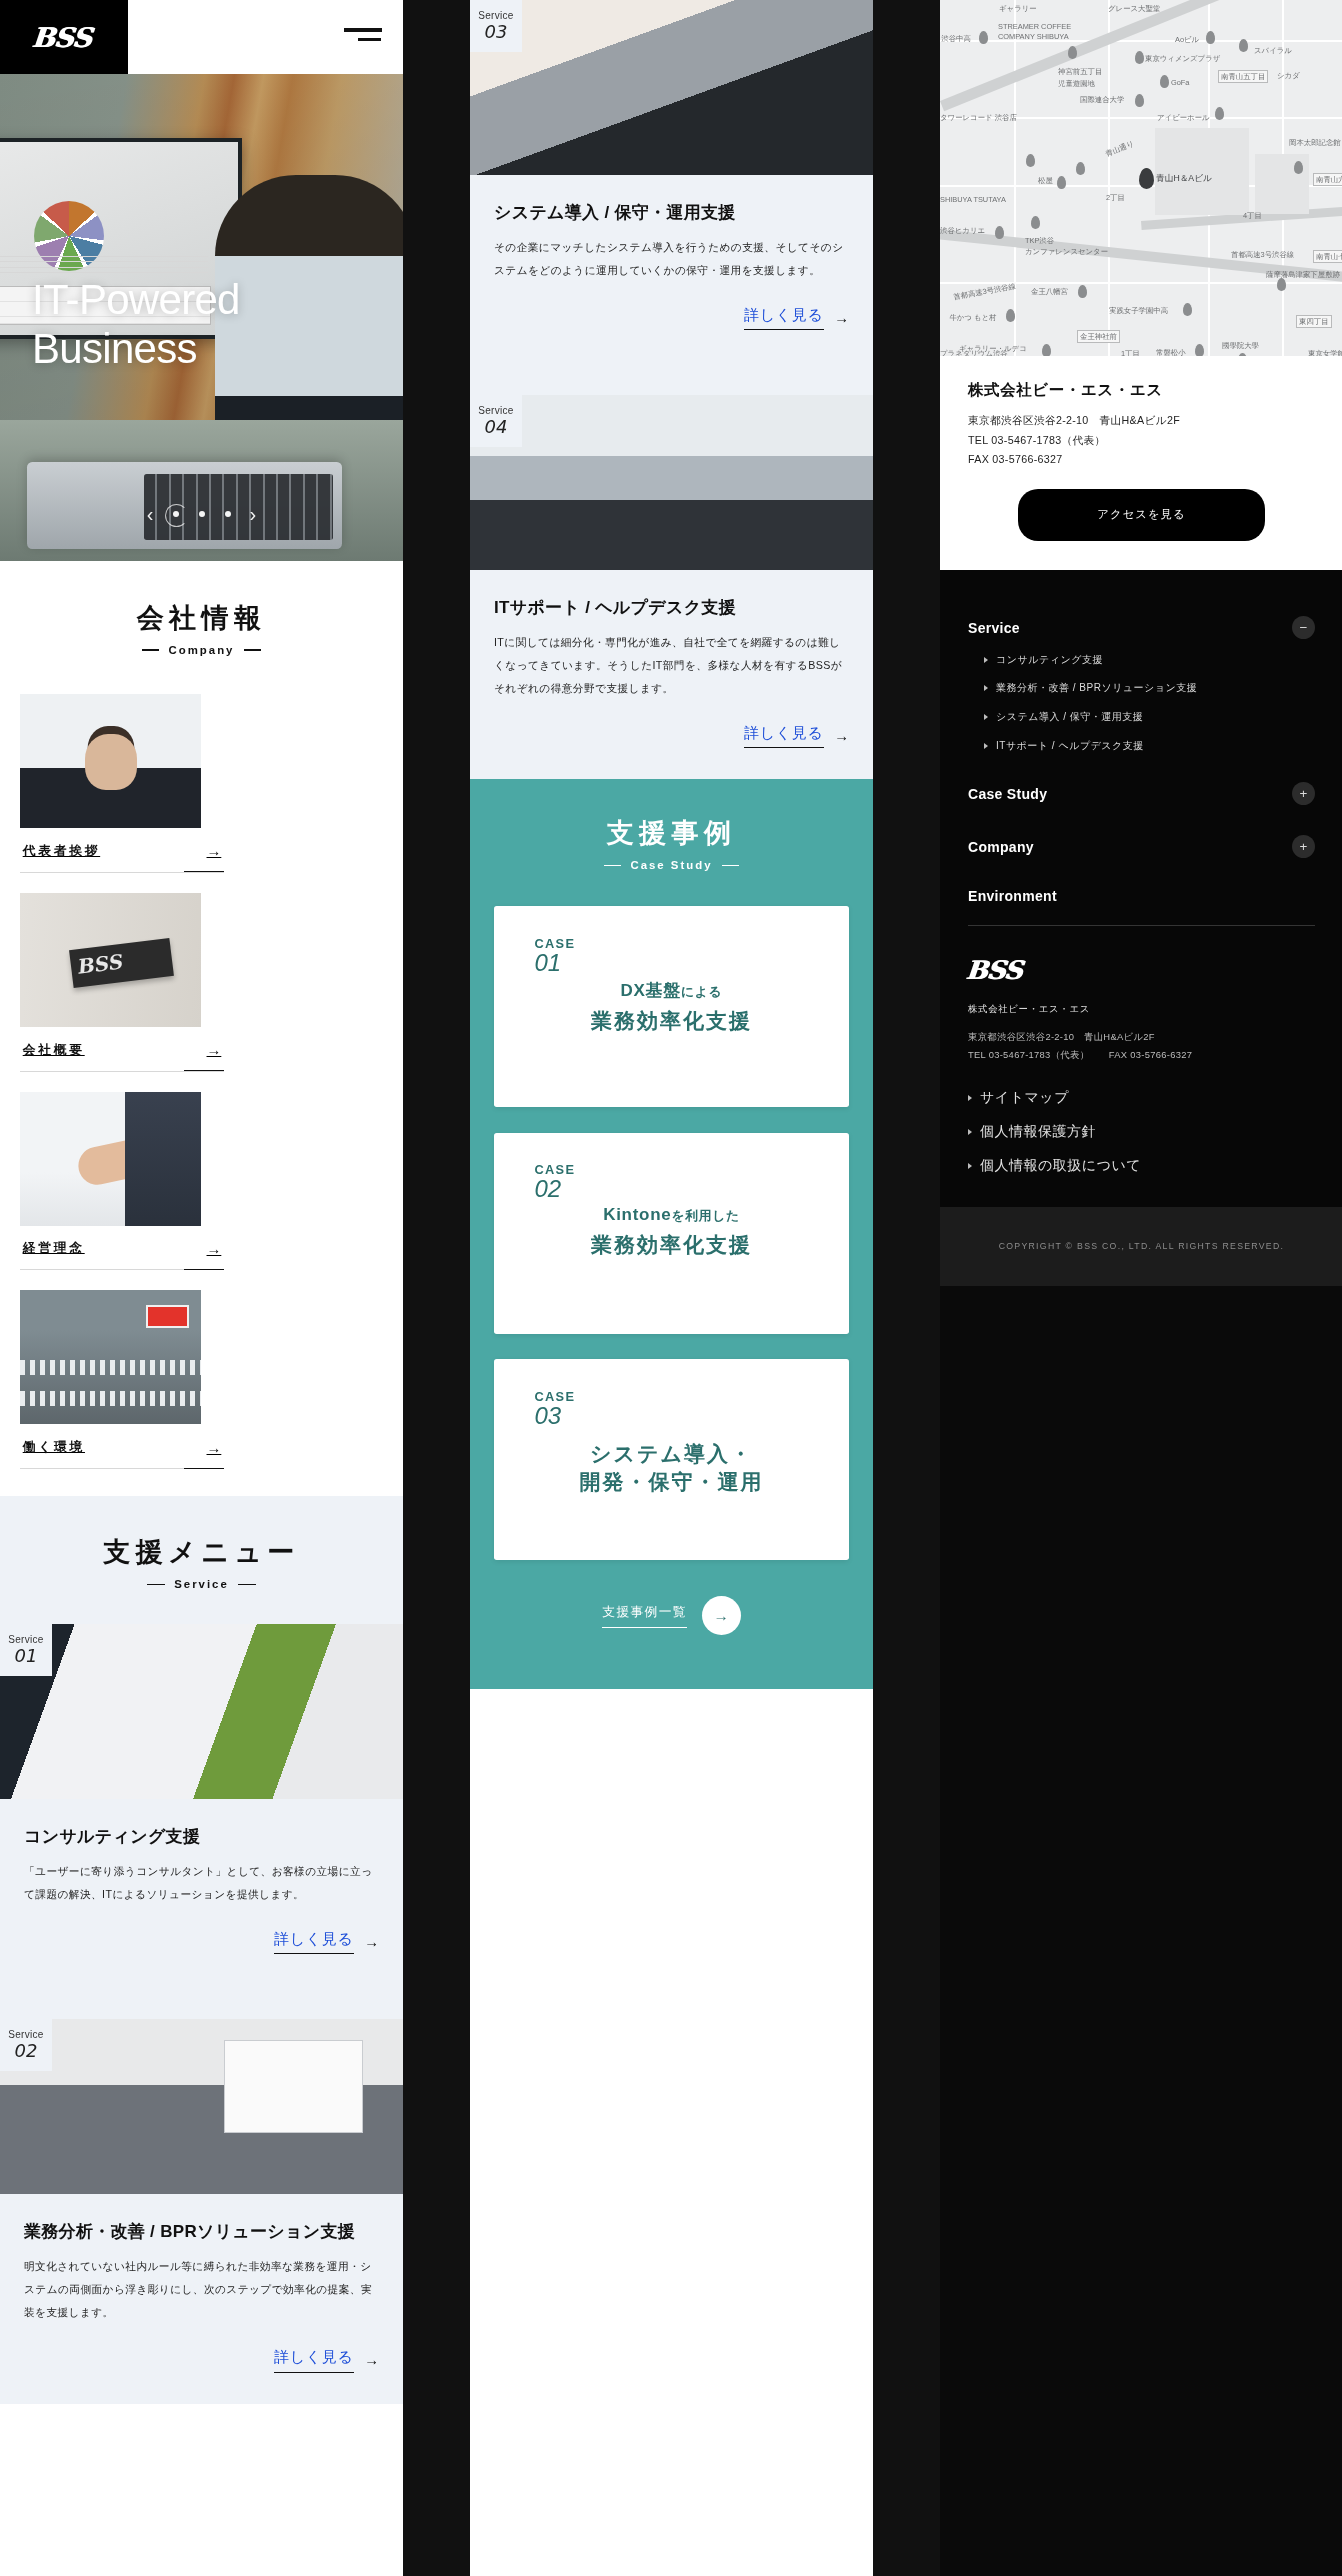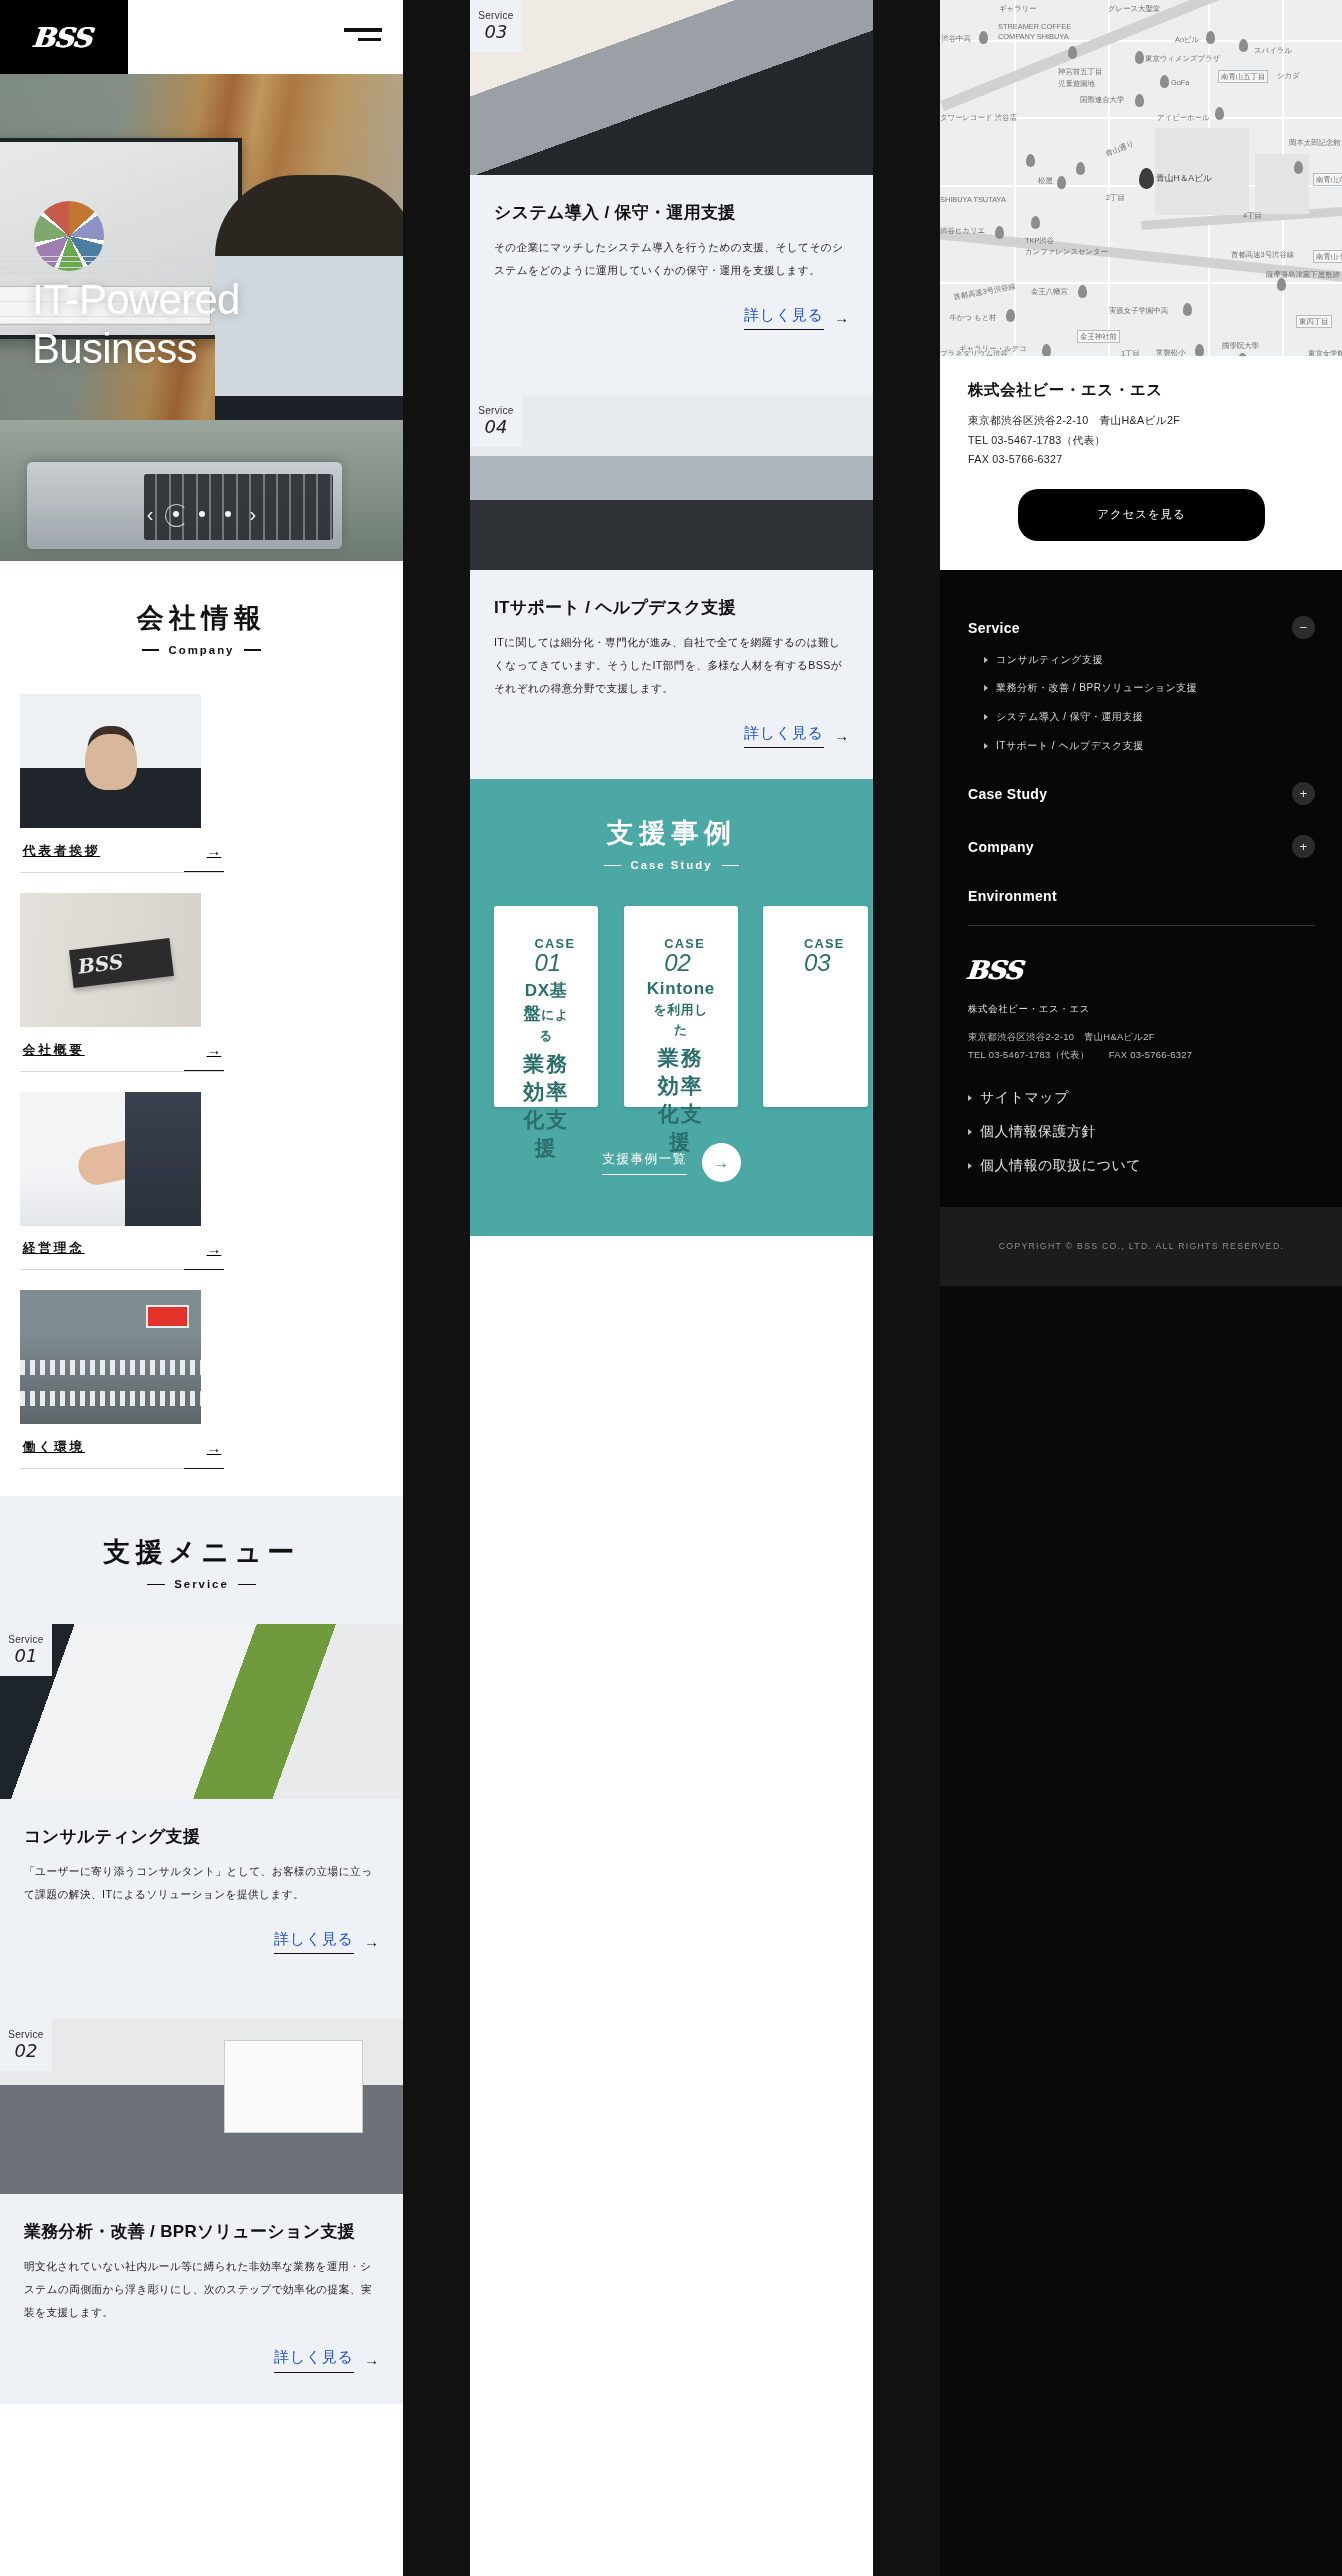"CASE" .case-list { flex-direction: row -> column }
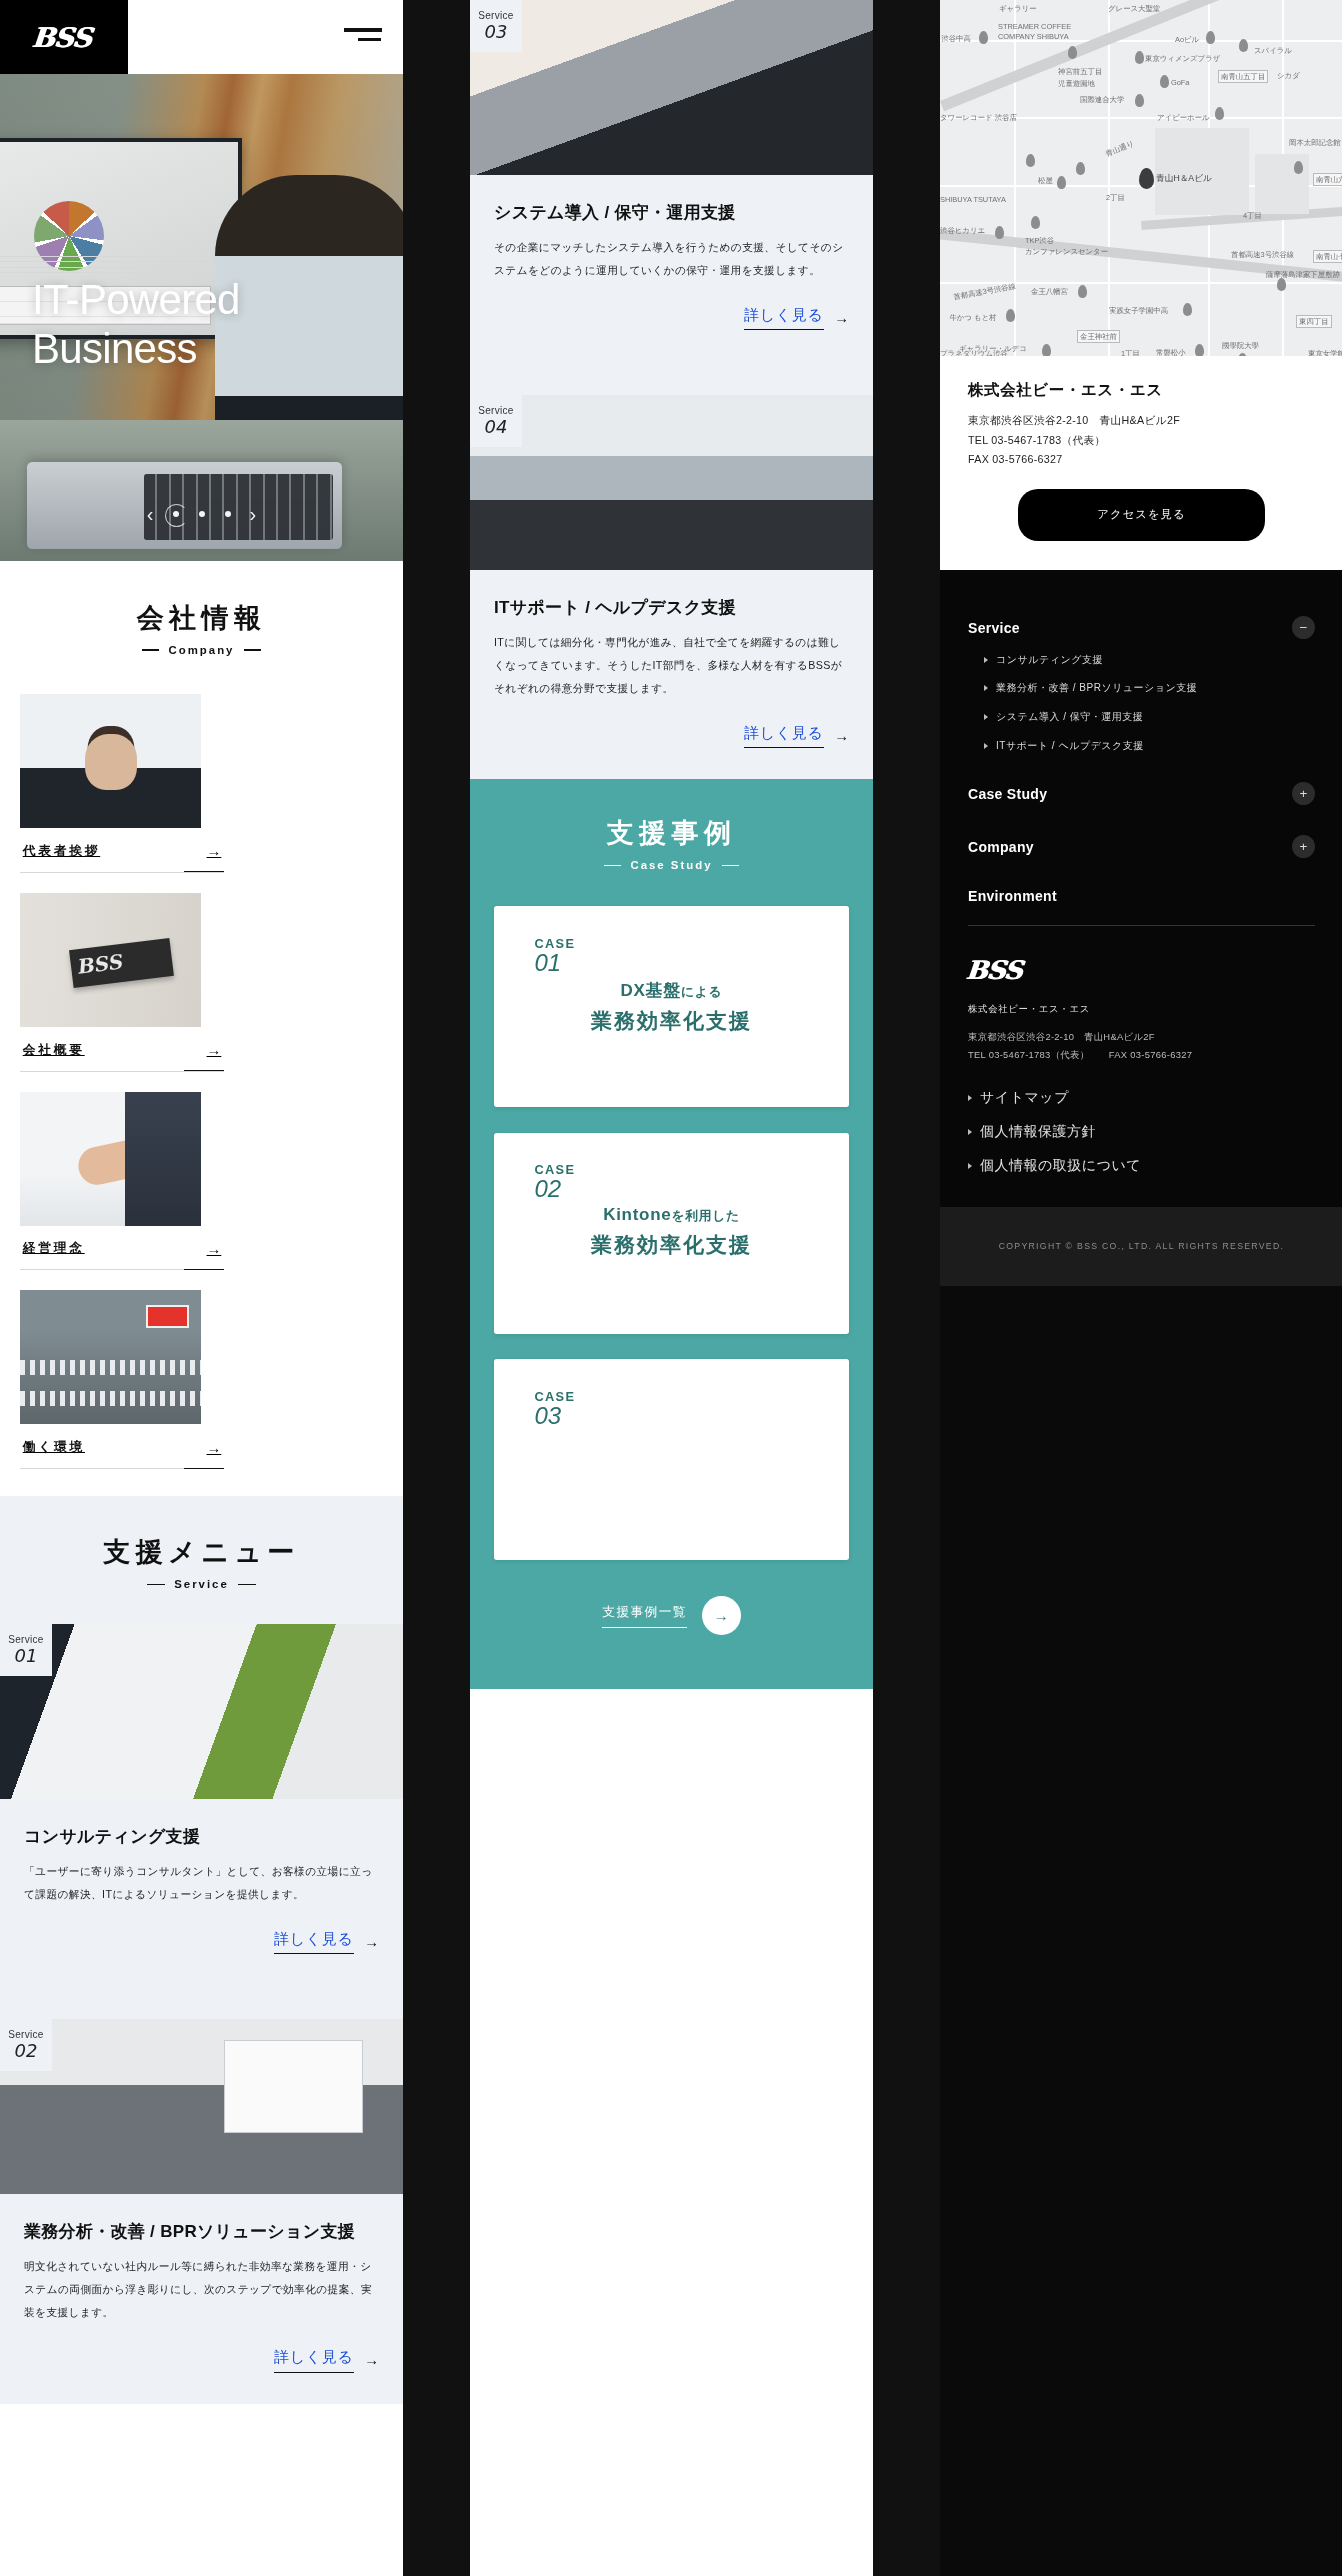"システム導入・" div.ct2 { html: none -> <div>システム導入・ 開発・保守・運用</div> }
